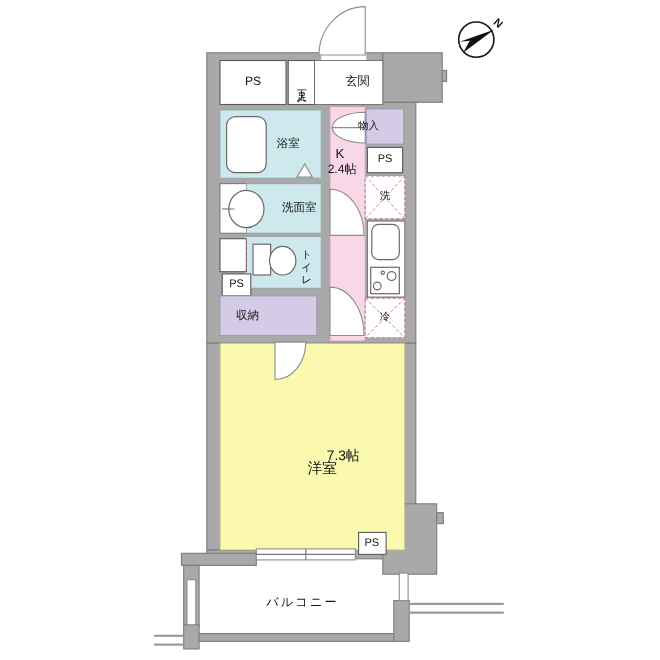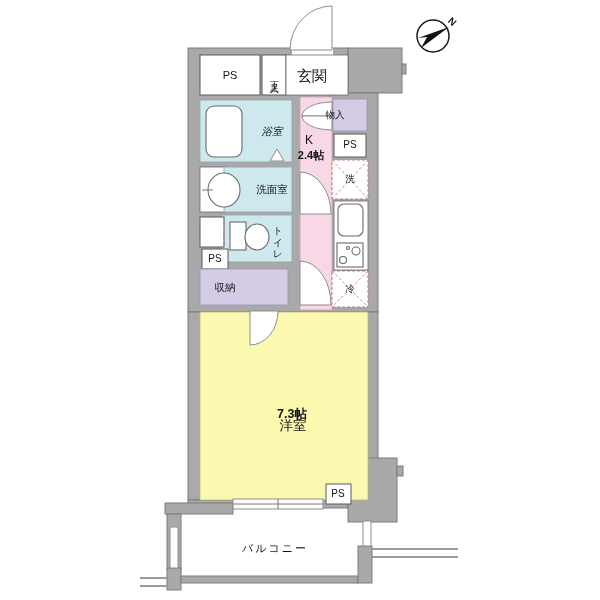"玄関" div.lbl { font-size: 15px -> 11px; left: 312px -> 325px }
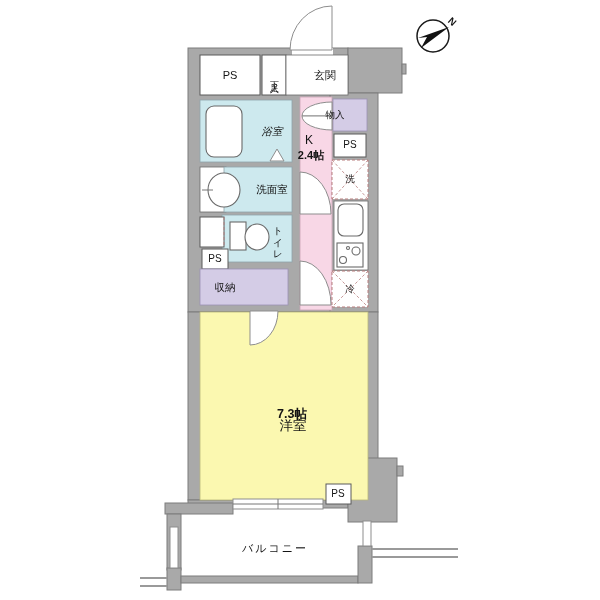"浴室" div.lbl { font-style: italic -> none; left: 272px -> 262px }
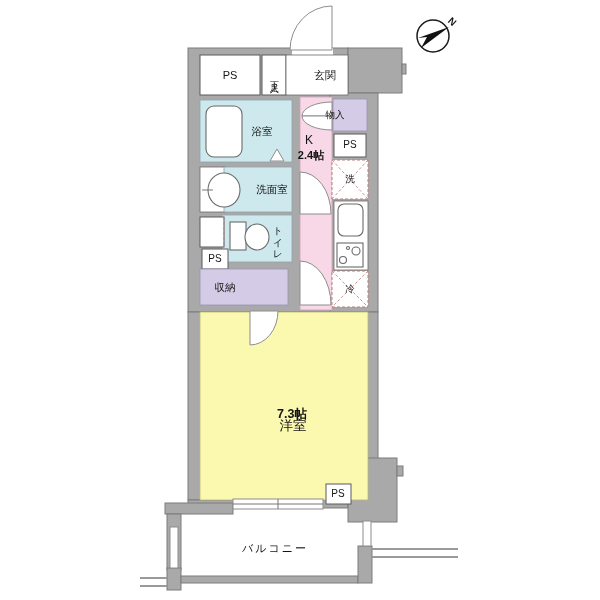"2.4帖" div.lbl { font-weight: bold -> none }
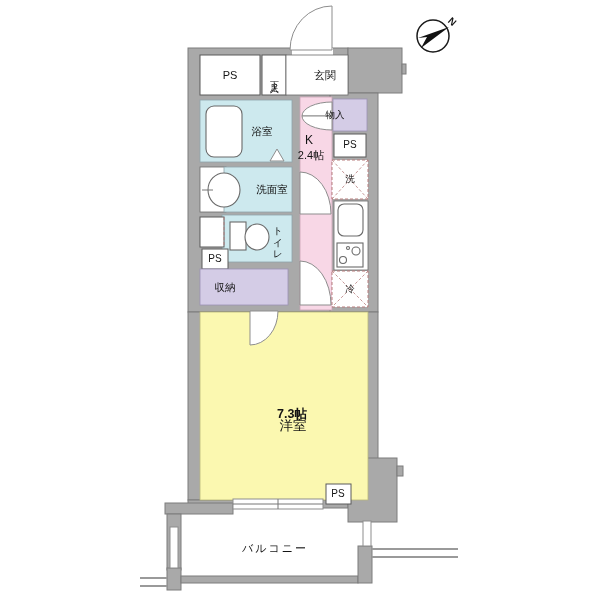"7.3帖" div.lbl { font-weight: bold -> none; left: 292px -> 312px }
